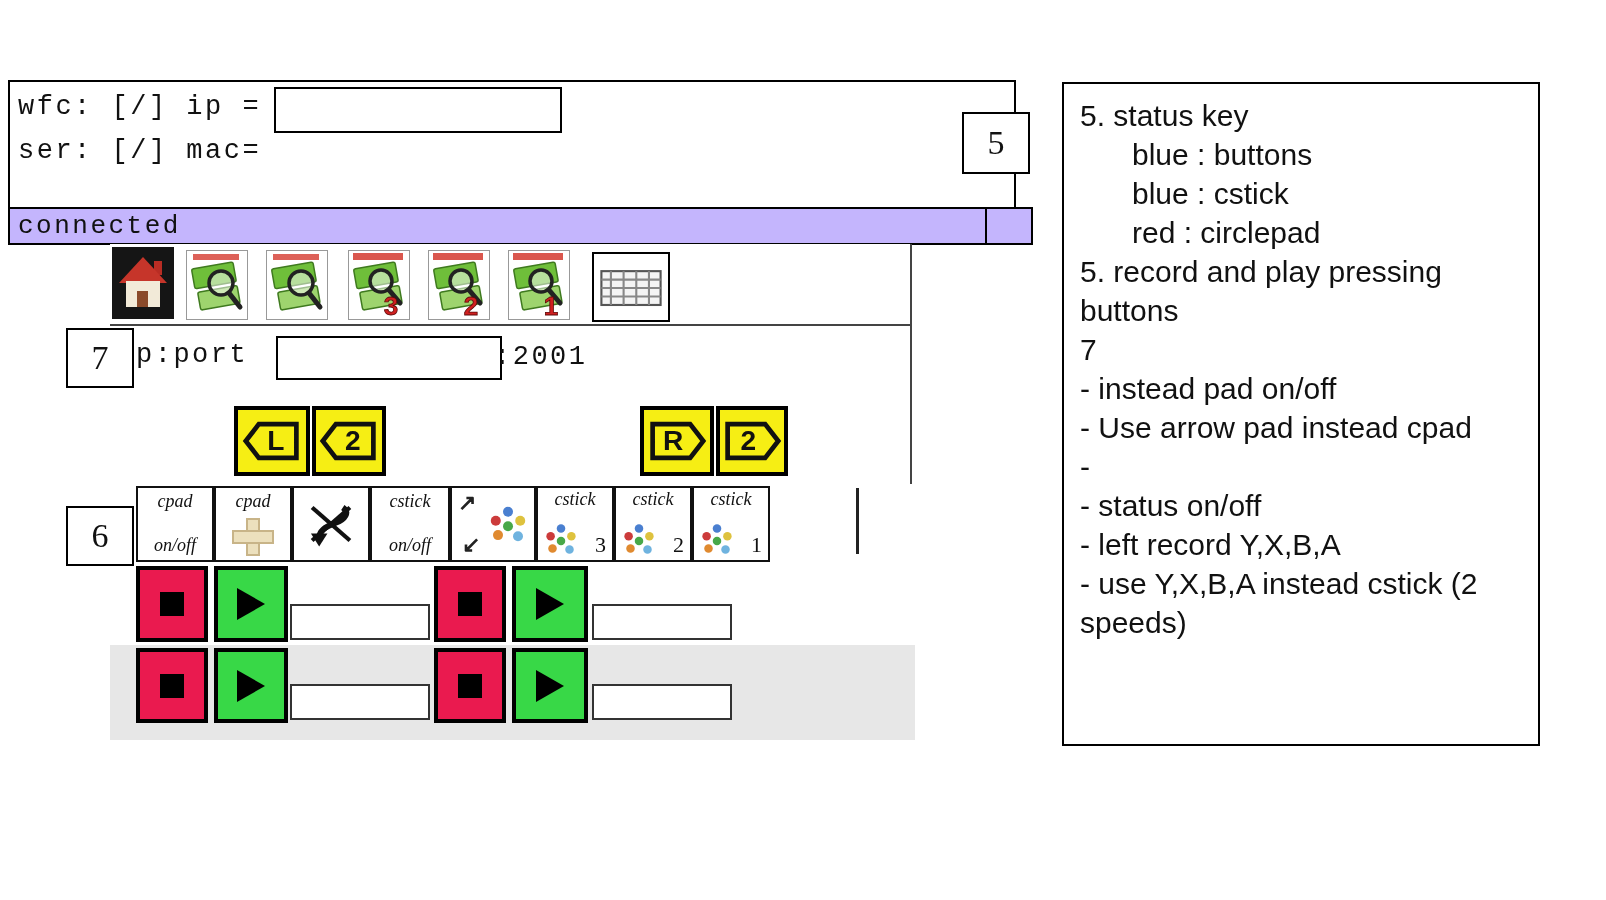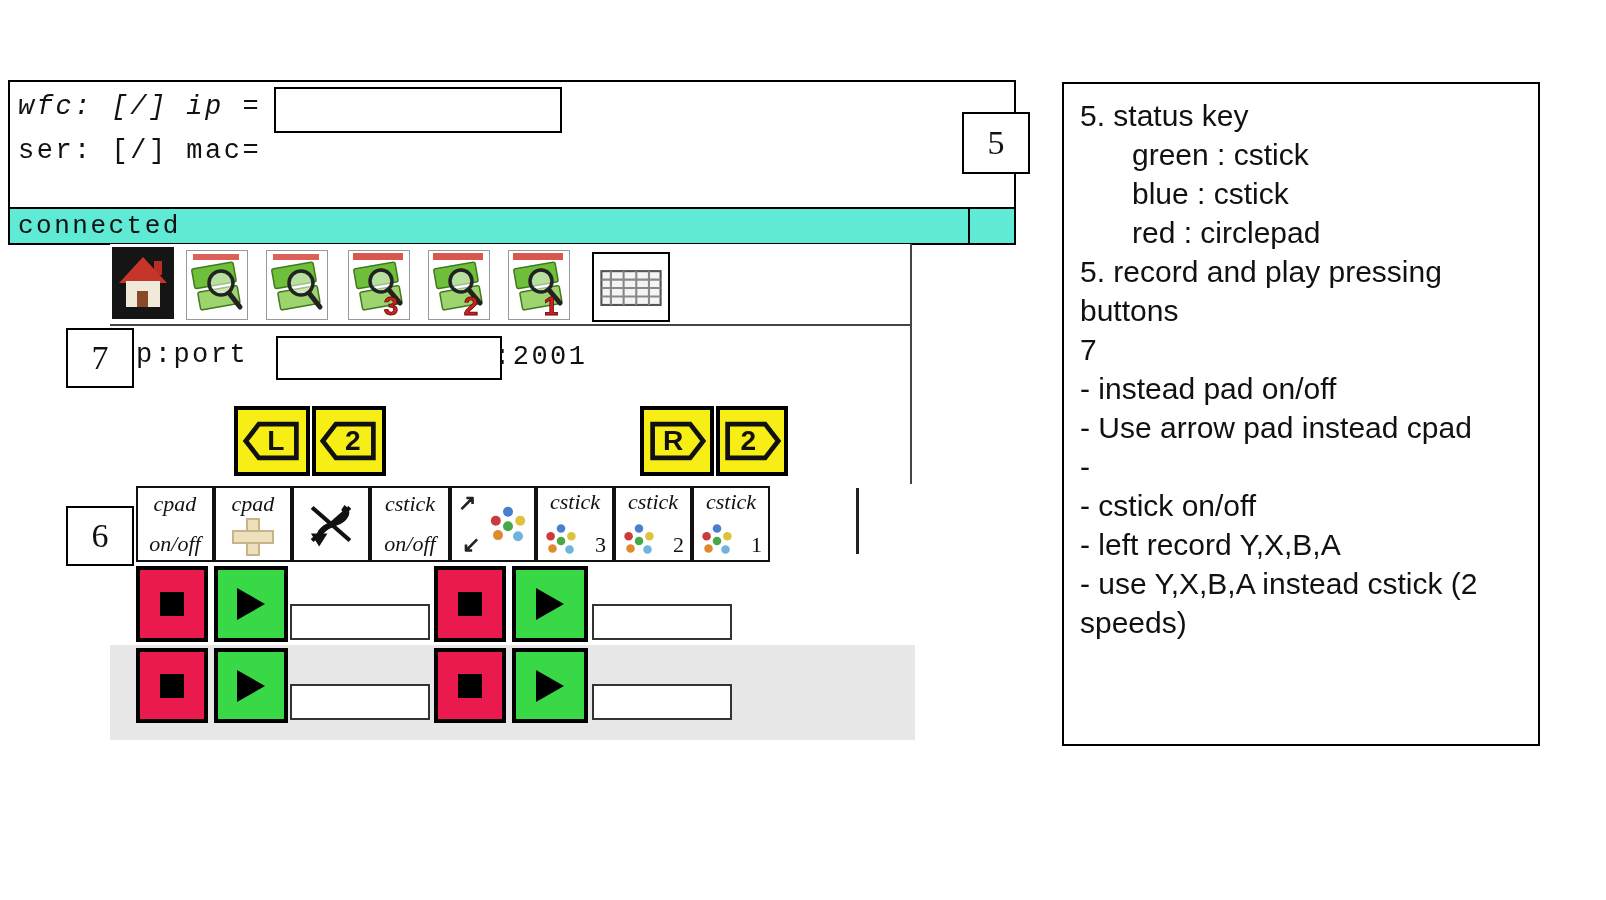"wfc: [/] ip =" .top-line.l1 { font-style: italic -> none }
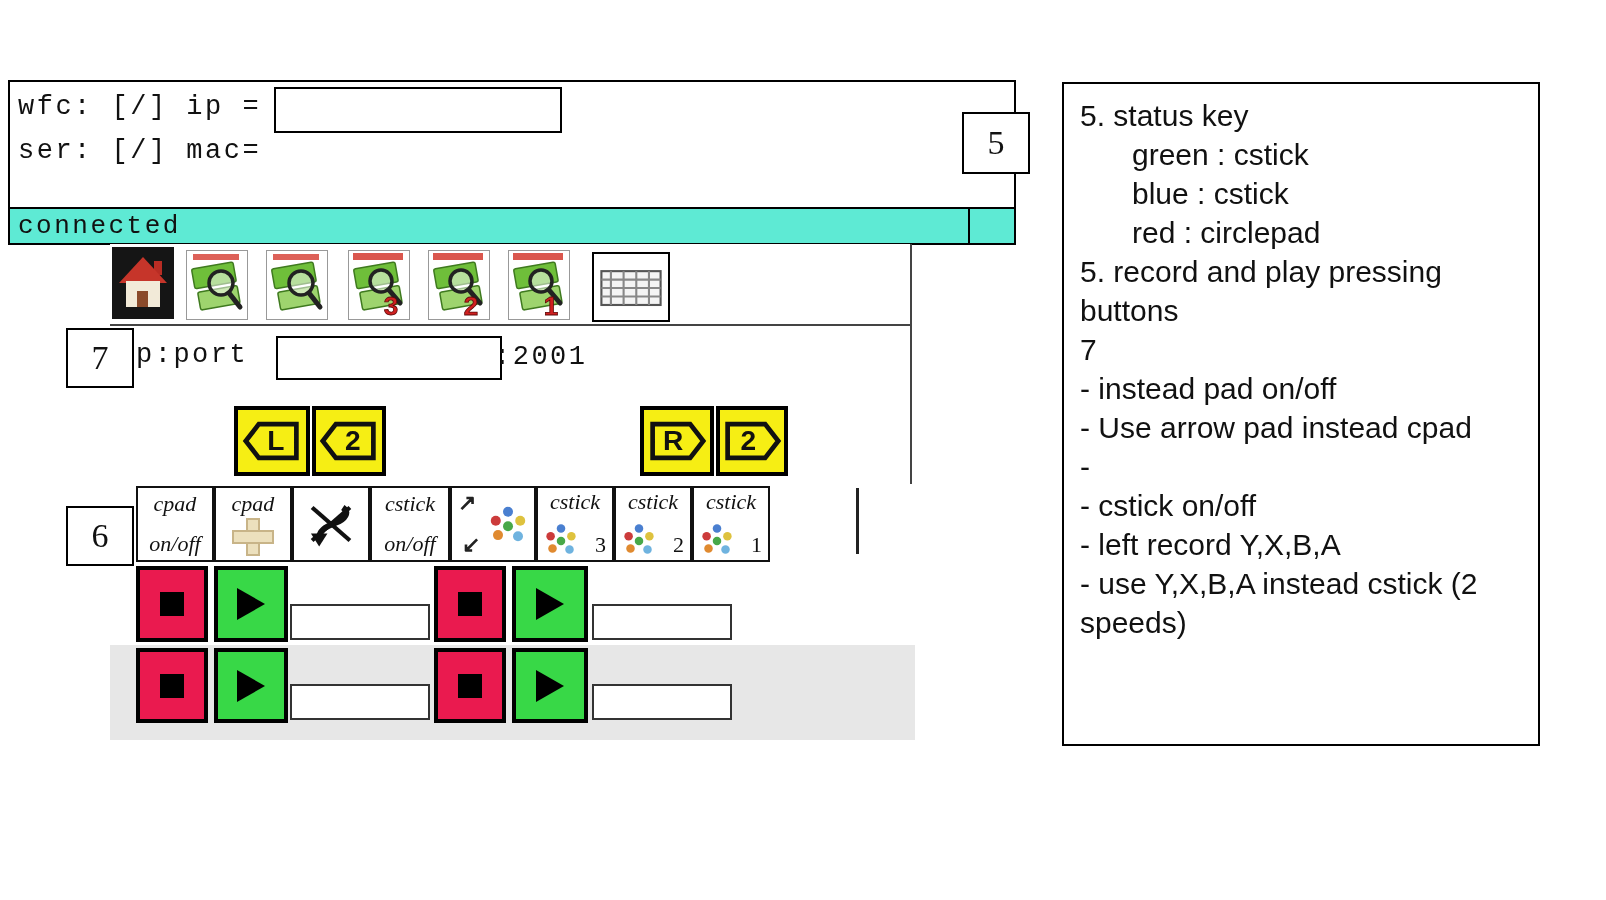"green : cstick" div.line { text: green : cstick -> blue : buttons }
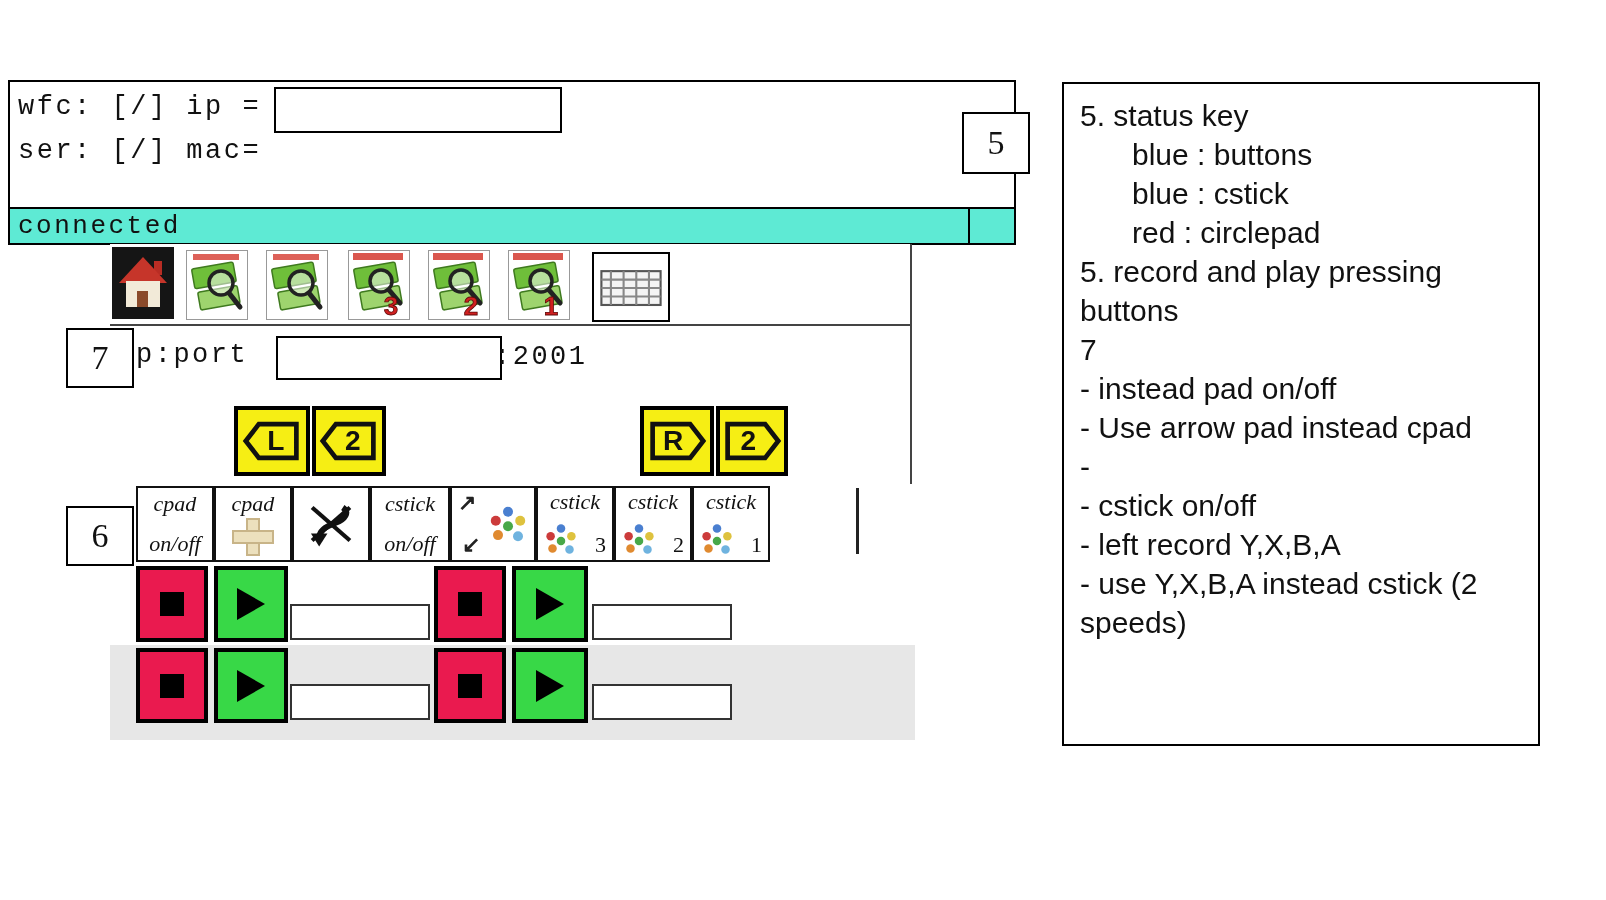"connected" .status-bar { background: #5eead4 -> #c4b5fd; padding-left: none -> 17px }
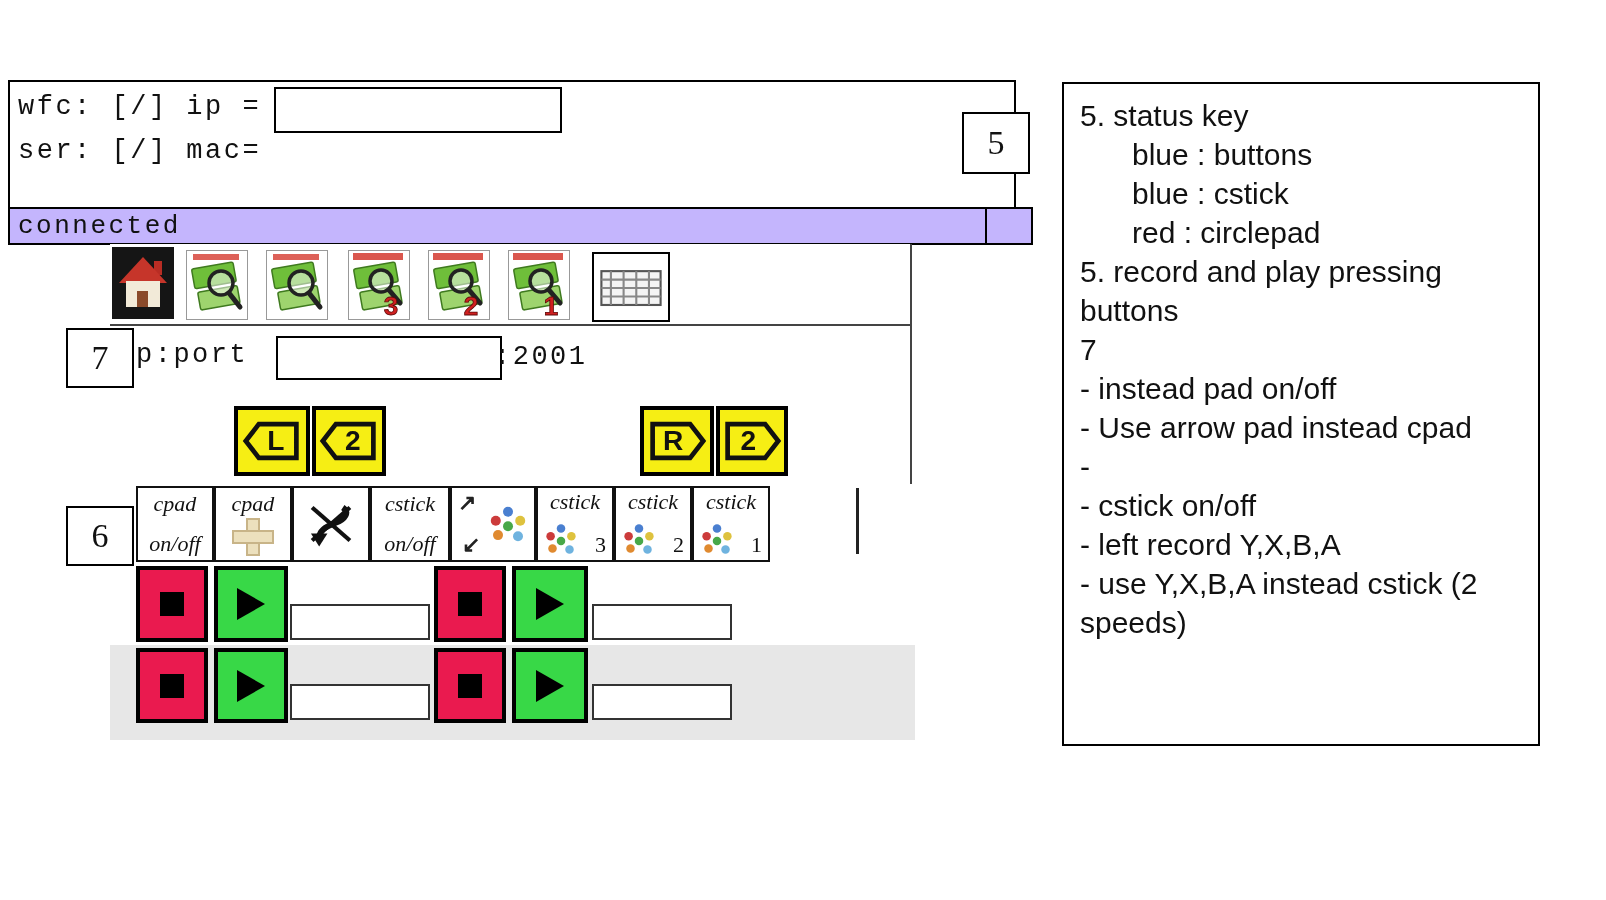"cpad" .ctrl .t { font-size: 22px -> 18px }
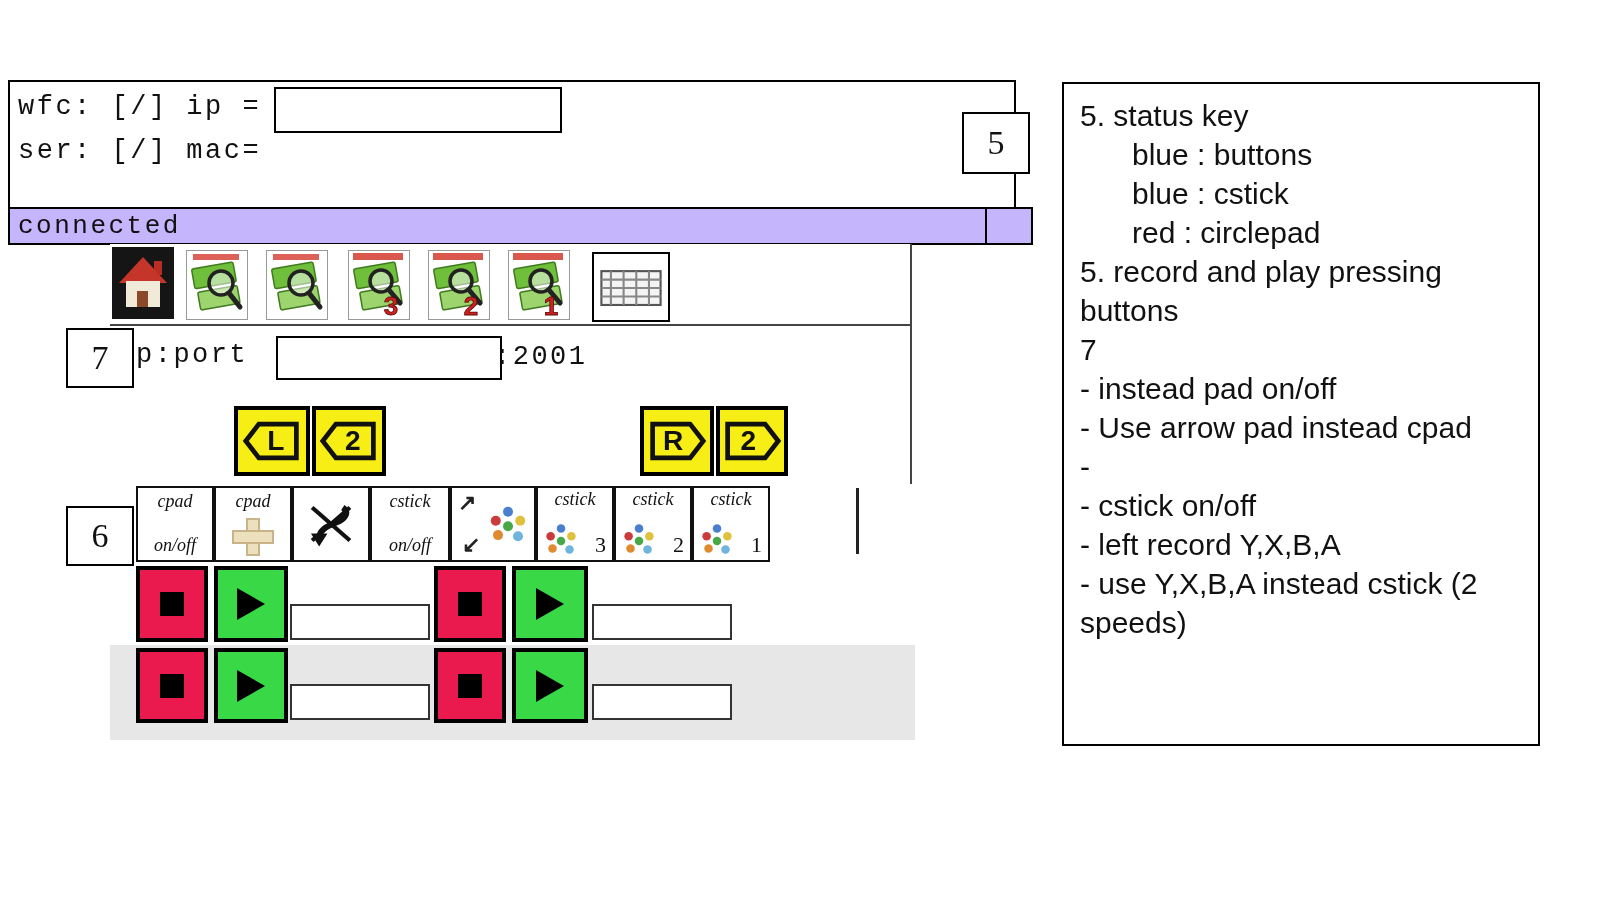"- cstick on/off" div.line { text: cstick -> status }
